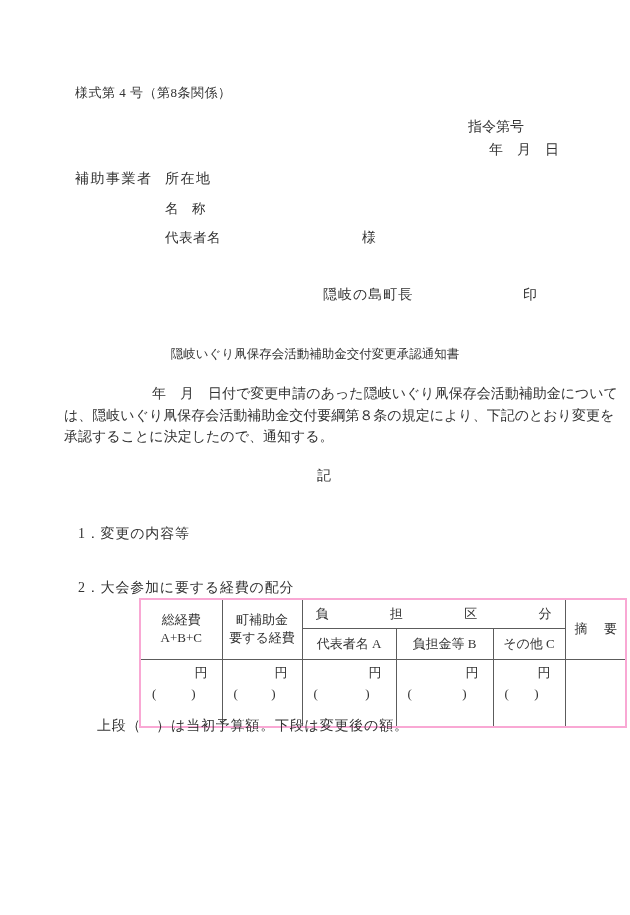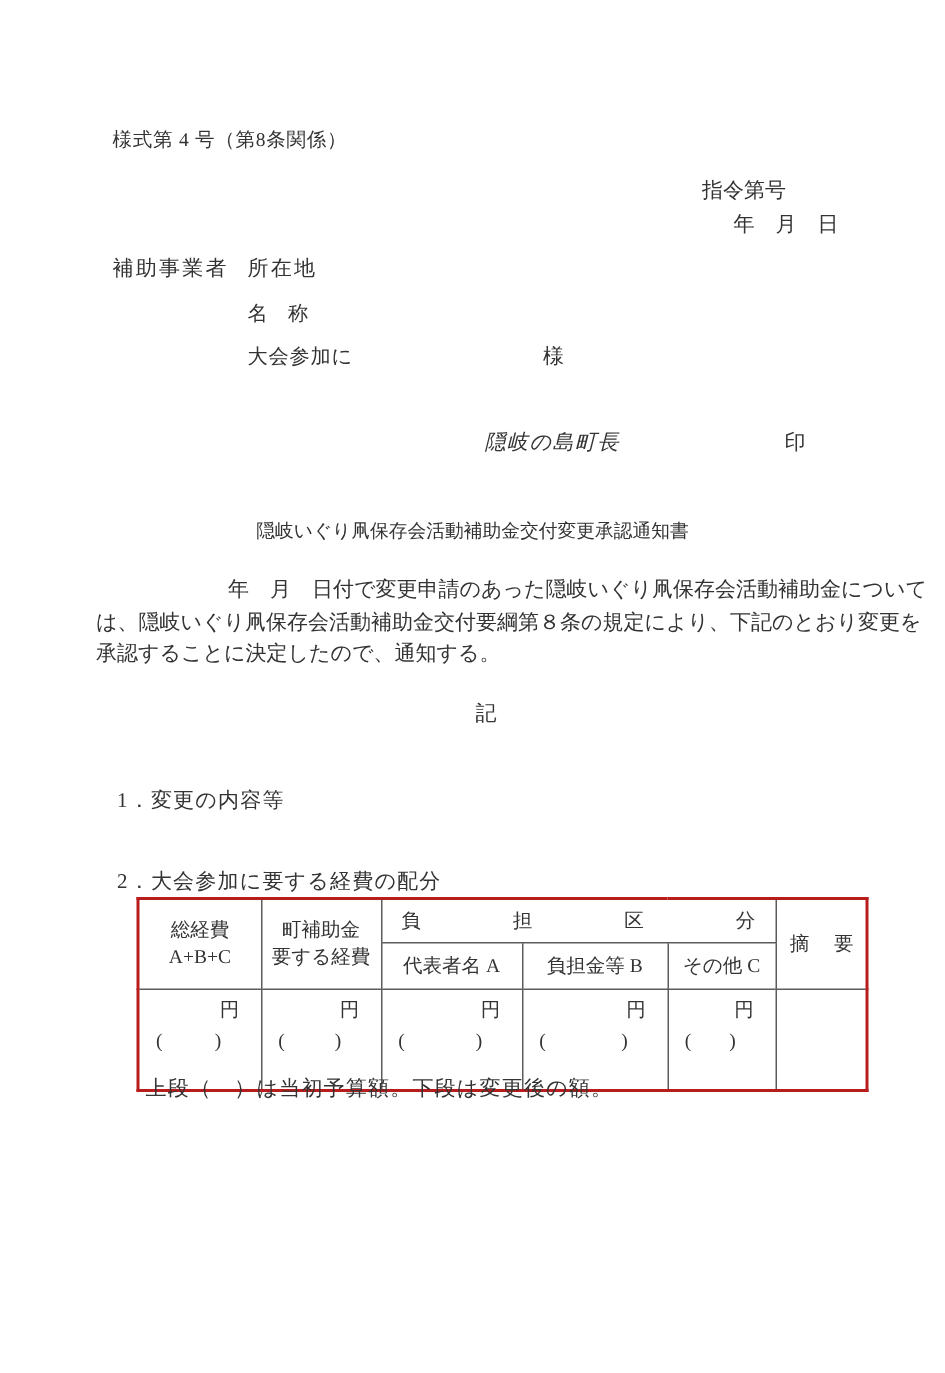"大会参加に" div.abs { text: 大会参加に -> 代表者名 }
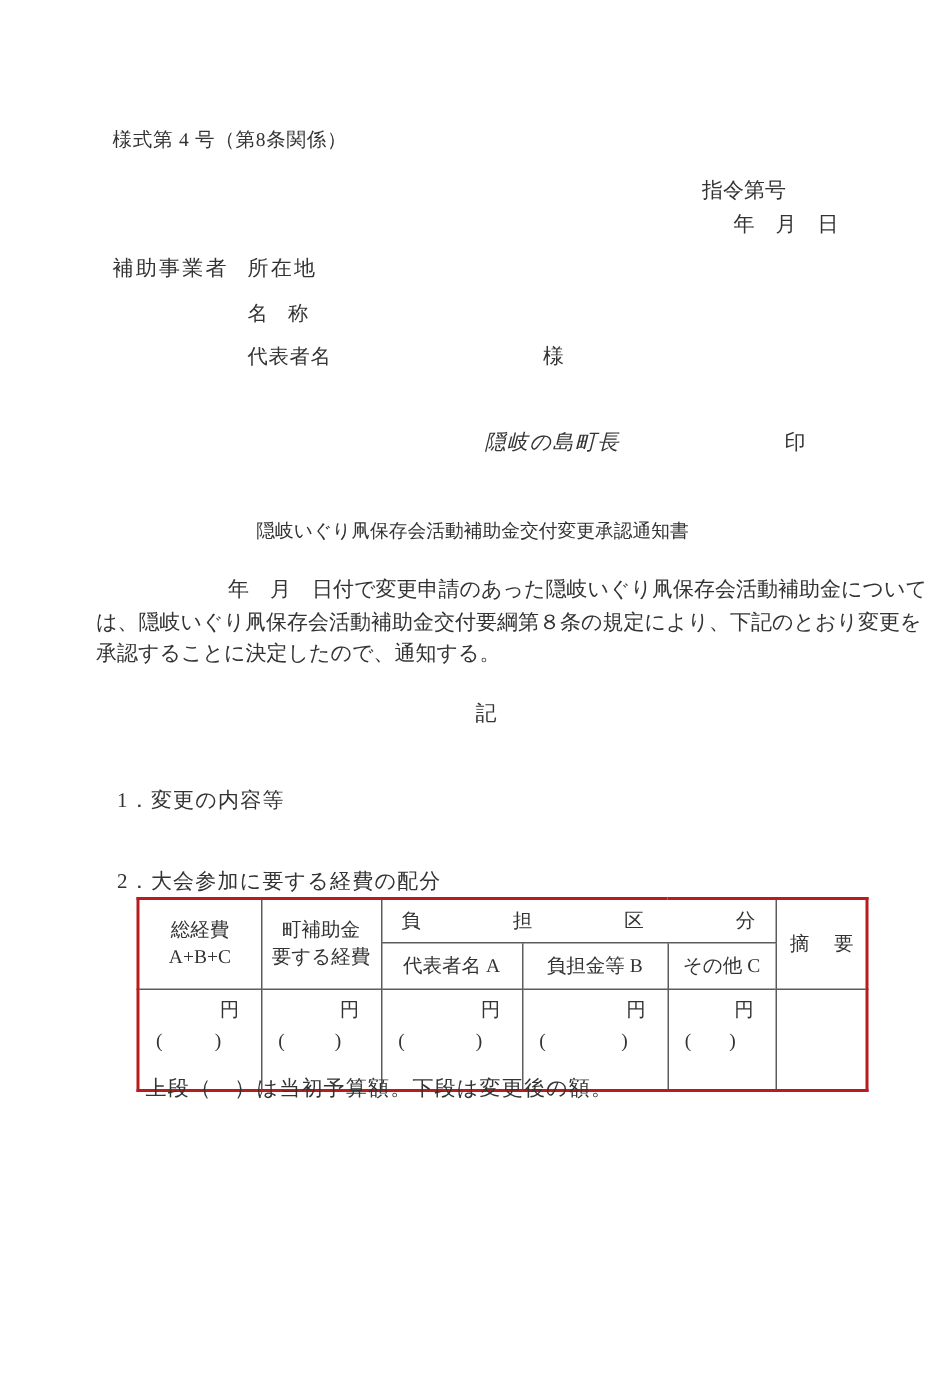"隠岐の島町長" .issuer-title { font-style: italic -> none }
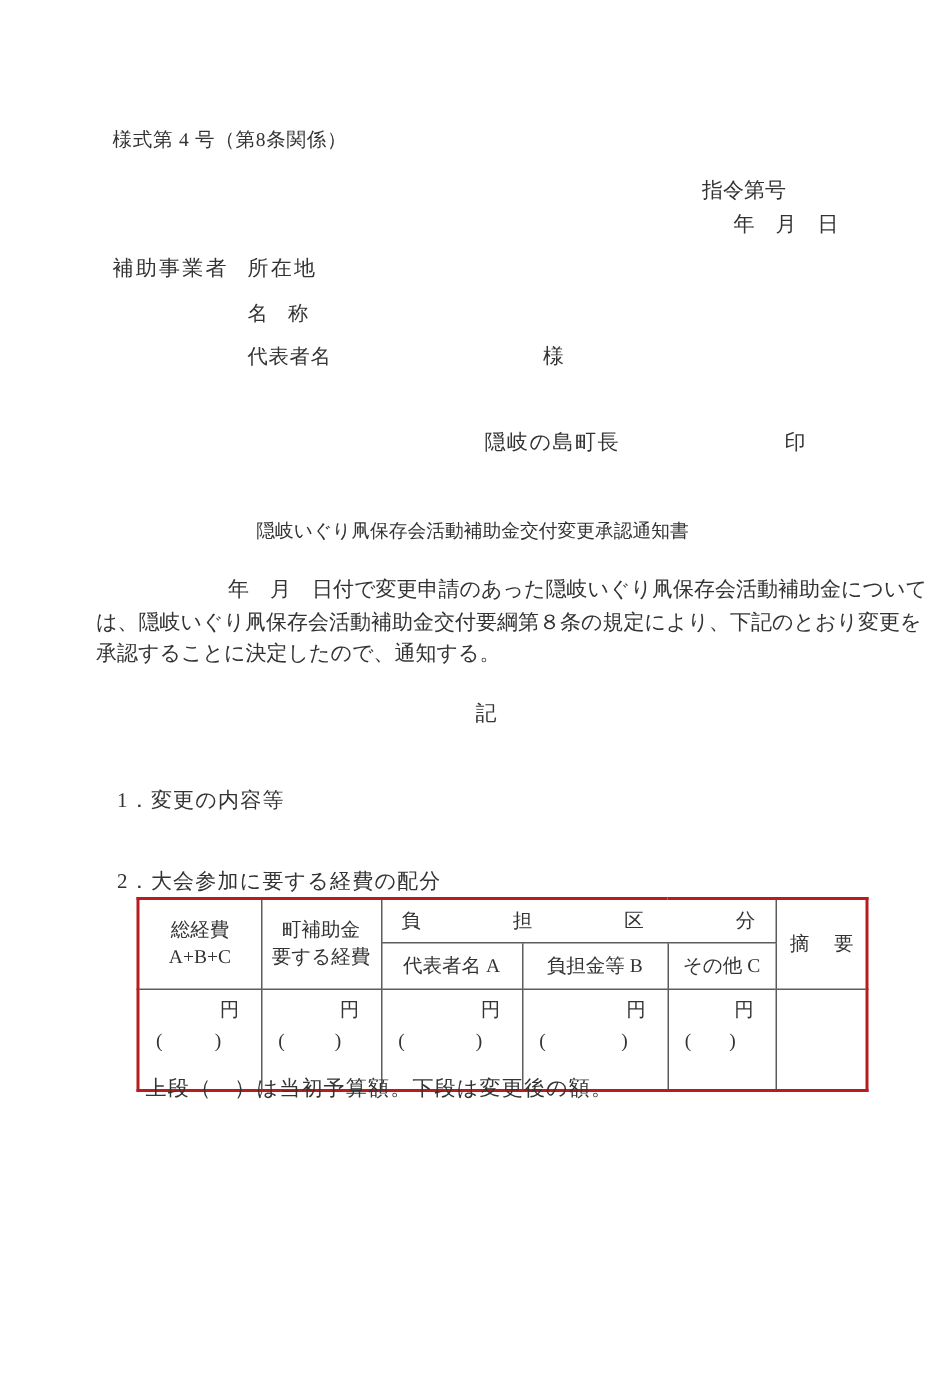"総経費" table { border: 2px solid #b91c1c -> 2px solid #f9a8d4; margin-left: none -> 48px }
